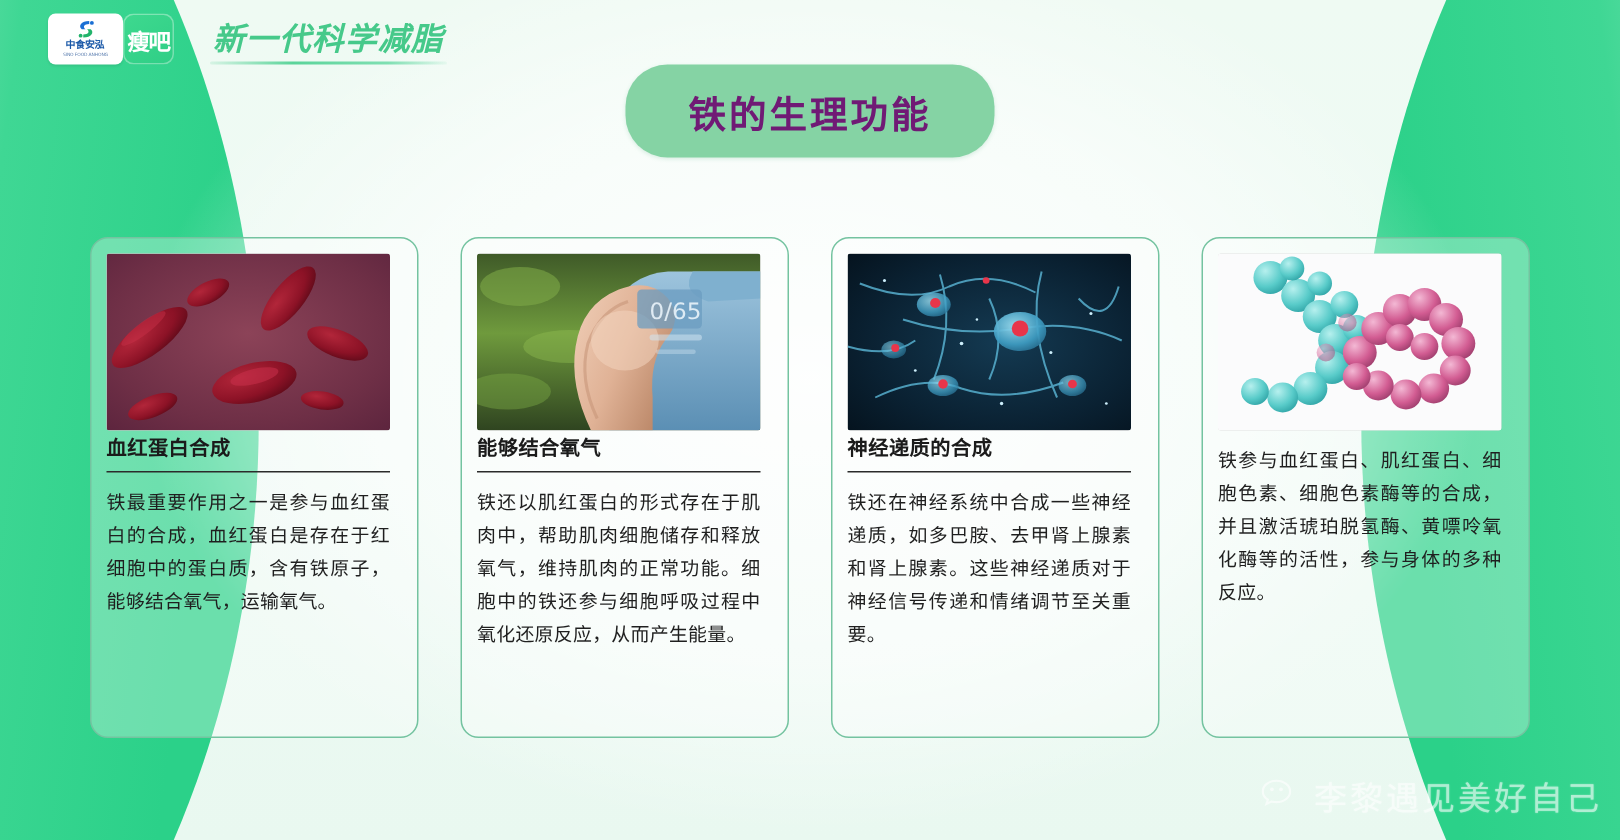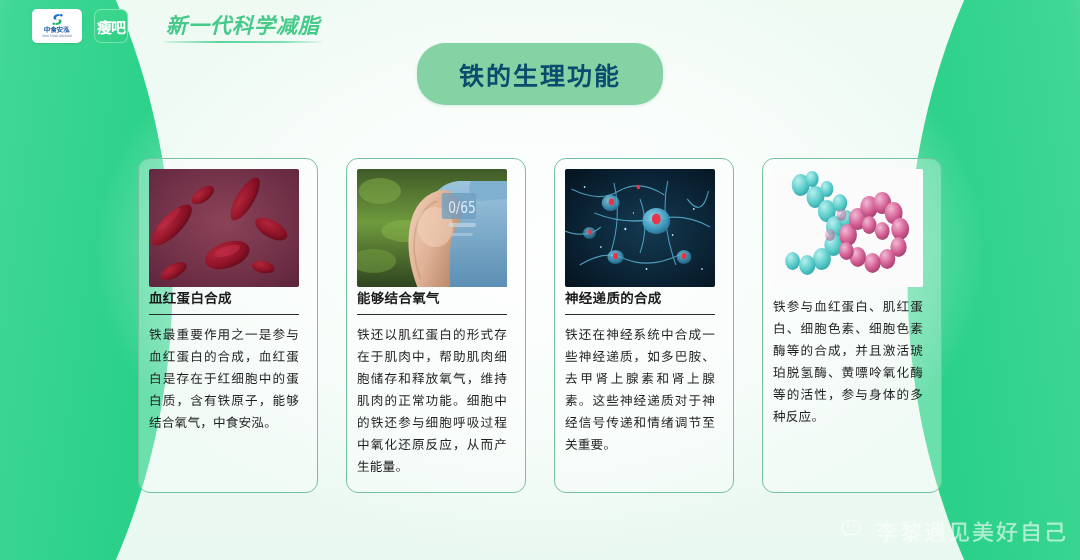"瘦吧" .header { gap: 12px -> 0 }
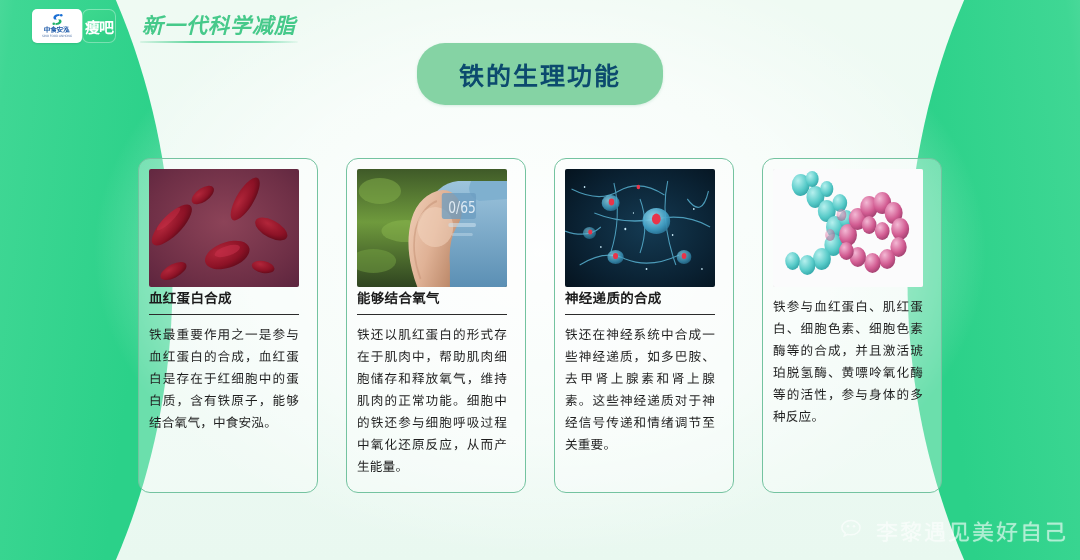"铁的生理功能" .title-pill { color: #0c4a6e -> #701a75 }
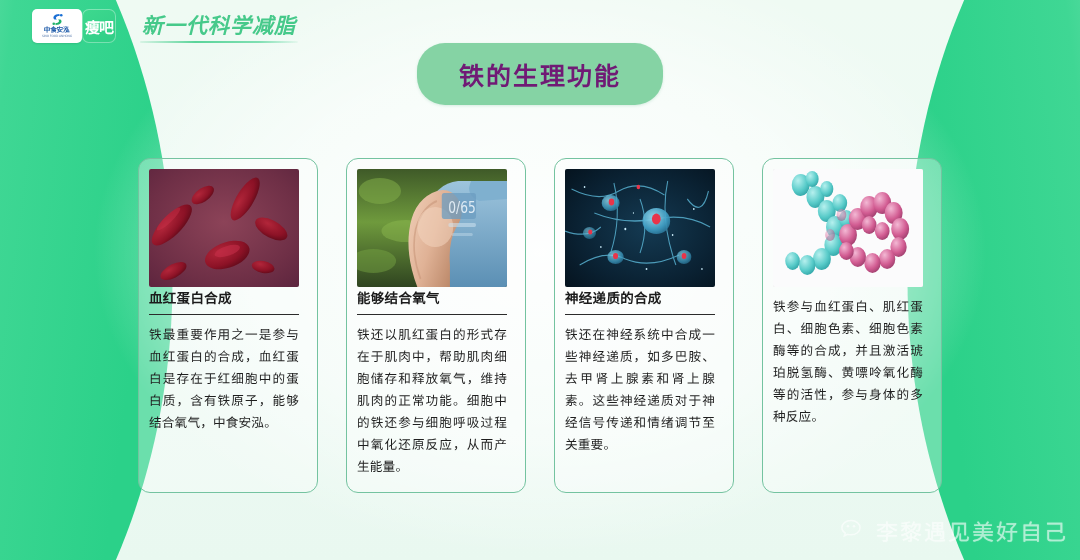"0/65" .card { width: 180px -> 219px }
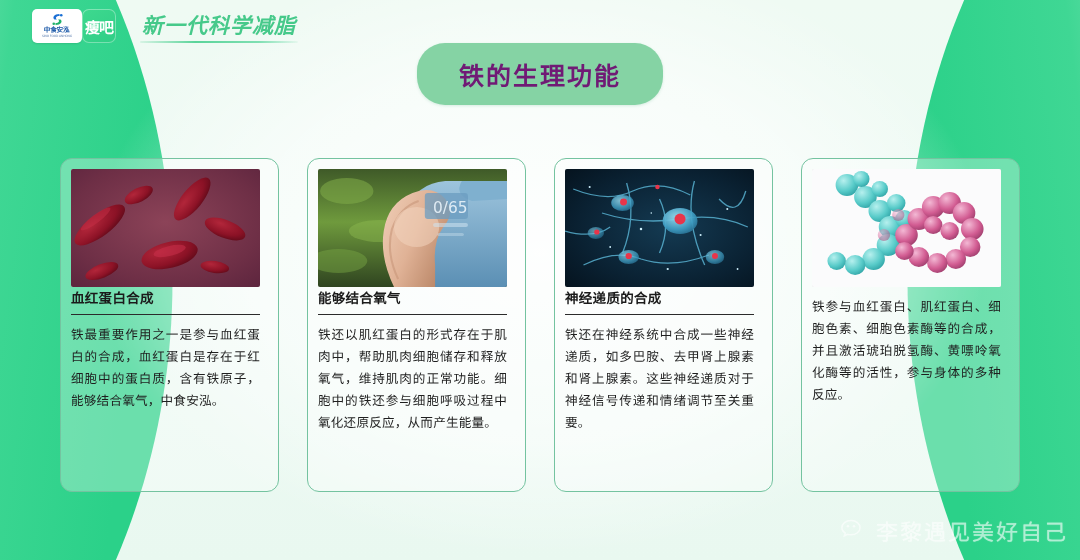"铁最重要作用之一是参与血红蛋白的合成，血红蛋白是存在于红细胞中的蛋白质，含有铁原" div.card-body { text: 中食安泓 -> 运输氧气 }
